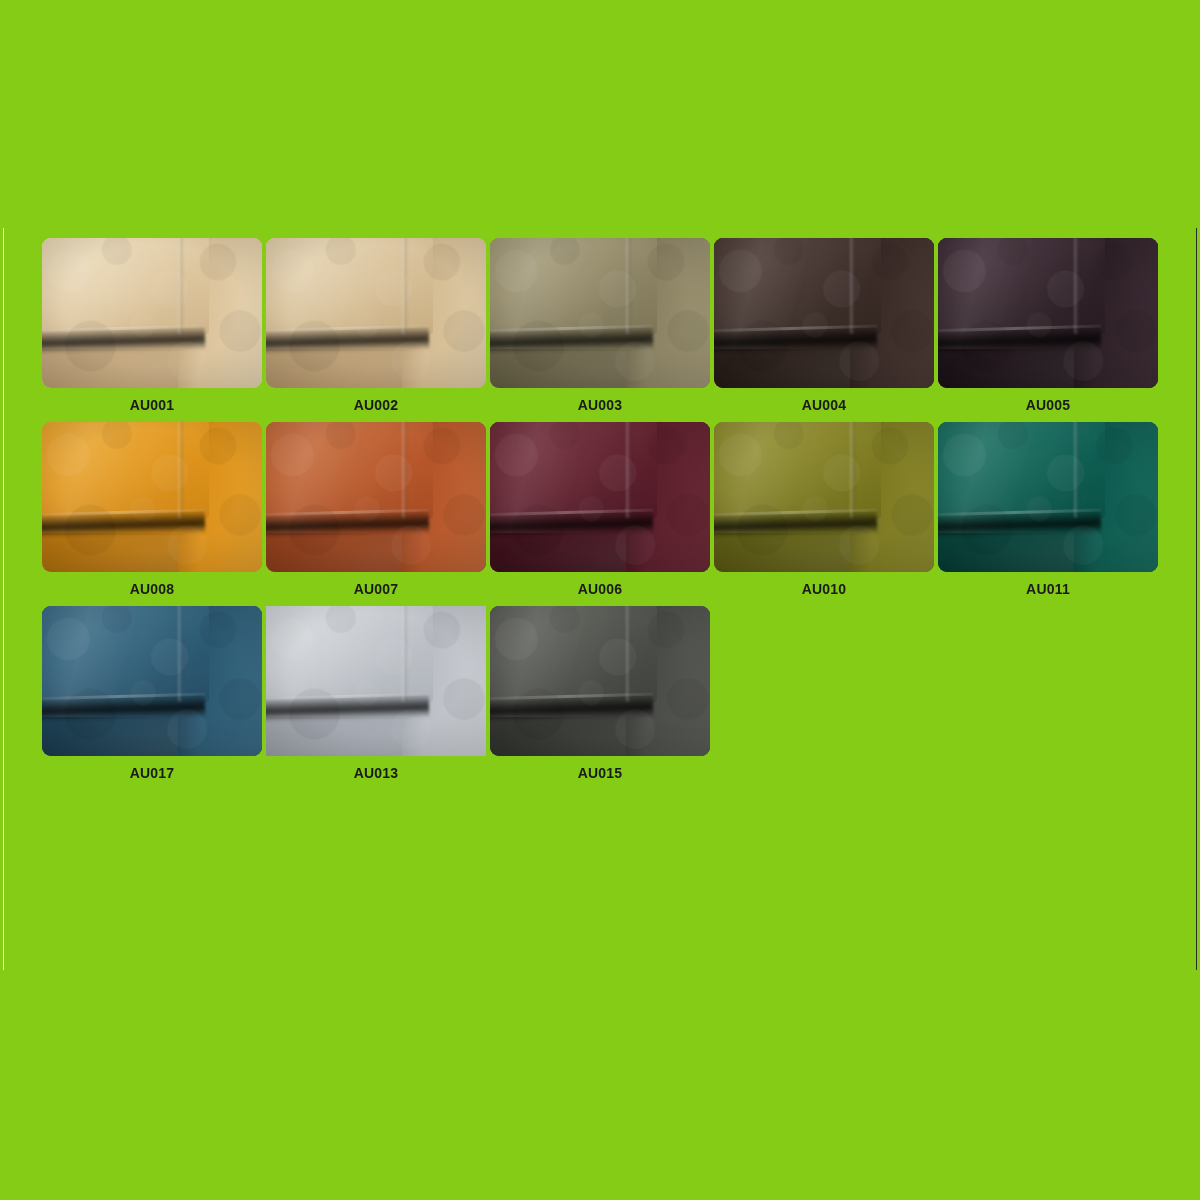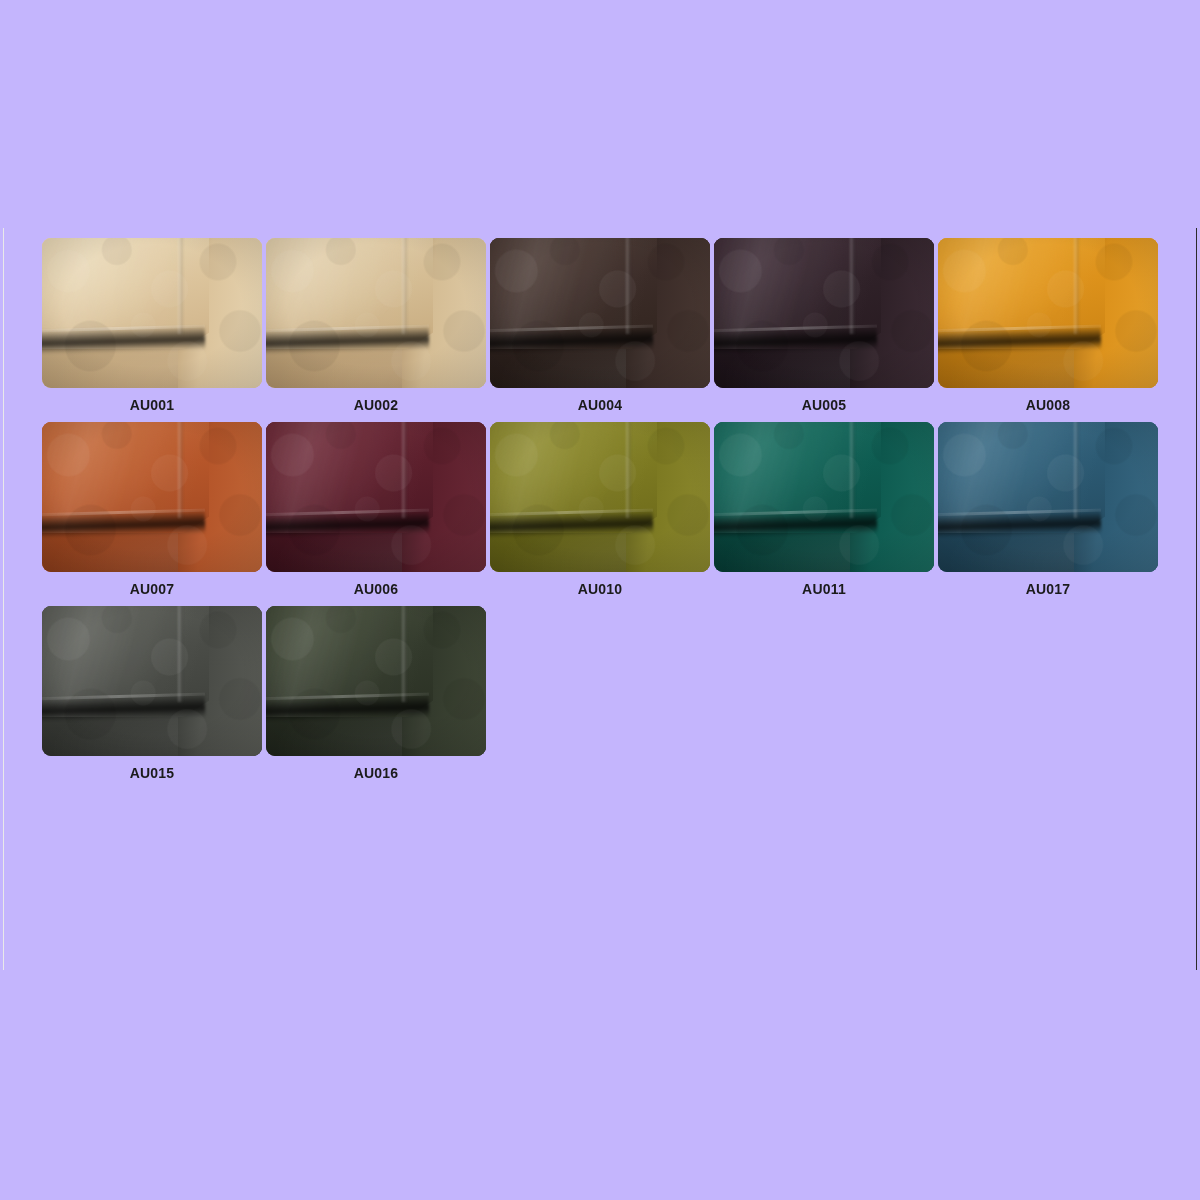"AU001" #page { background: #c4b5fd -> #84cc16 }
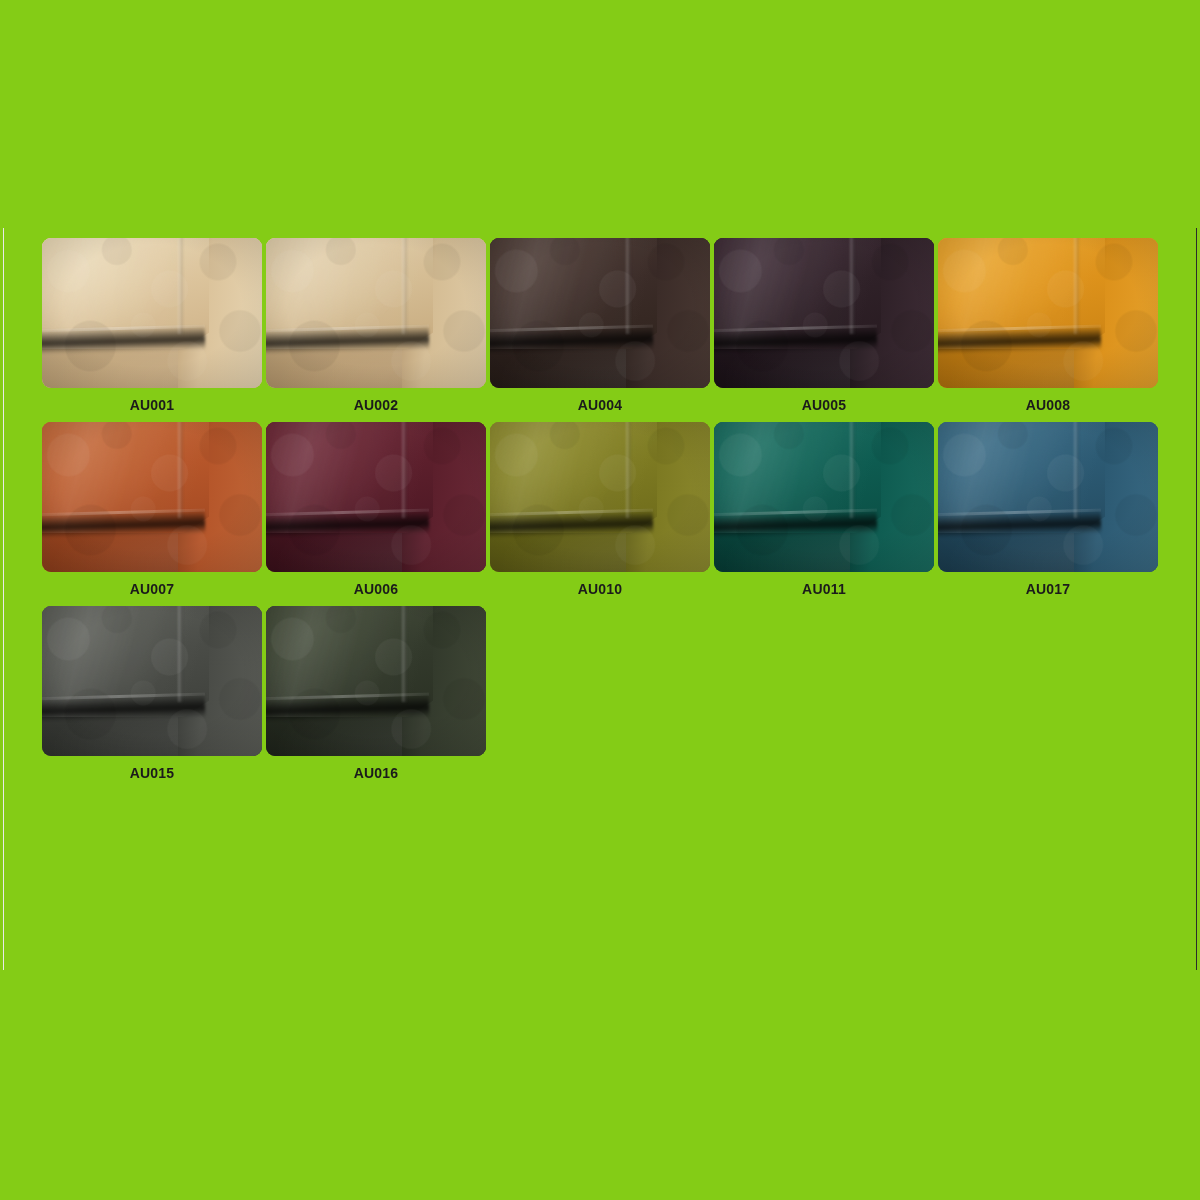"AU003" div.cell { html: none -> <div> <div> <div></div> <div></div> <div></div> <div></div> <div></div> <div></div> <div></div> <div></div> <div></div> </div> <div>AU003</div> </div> }
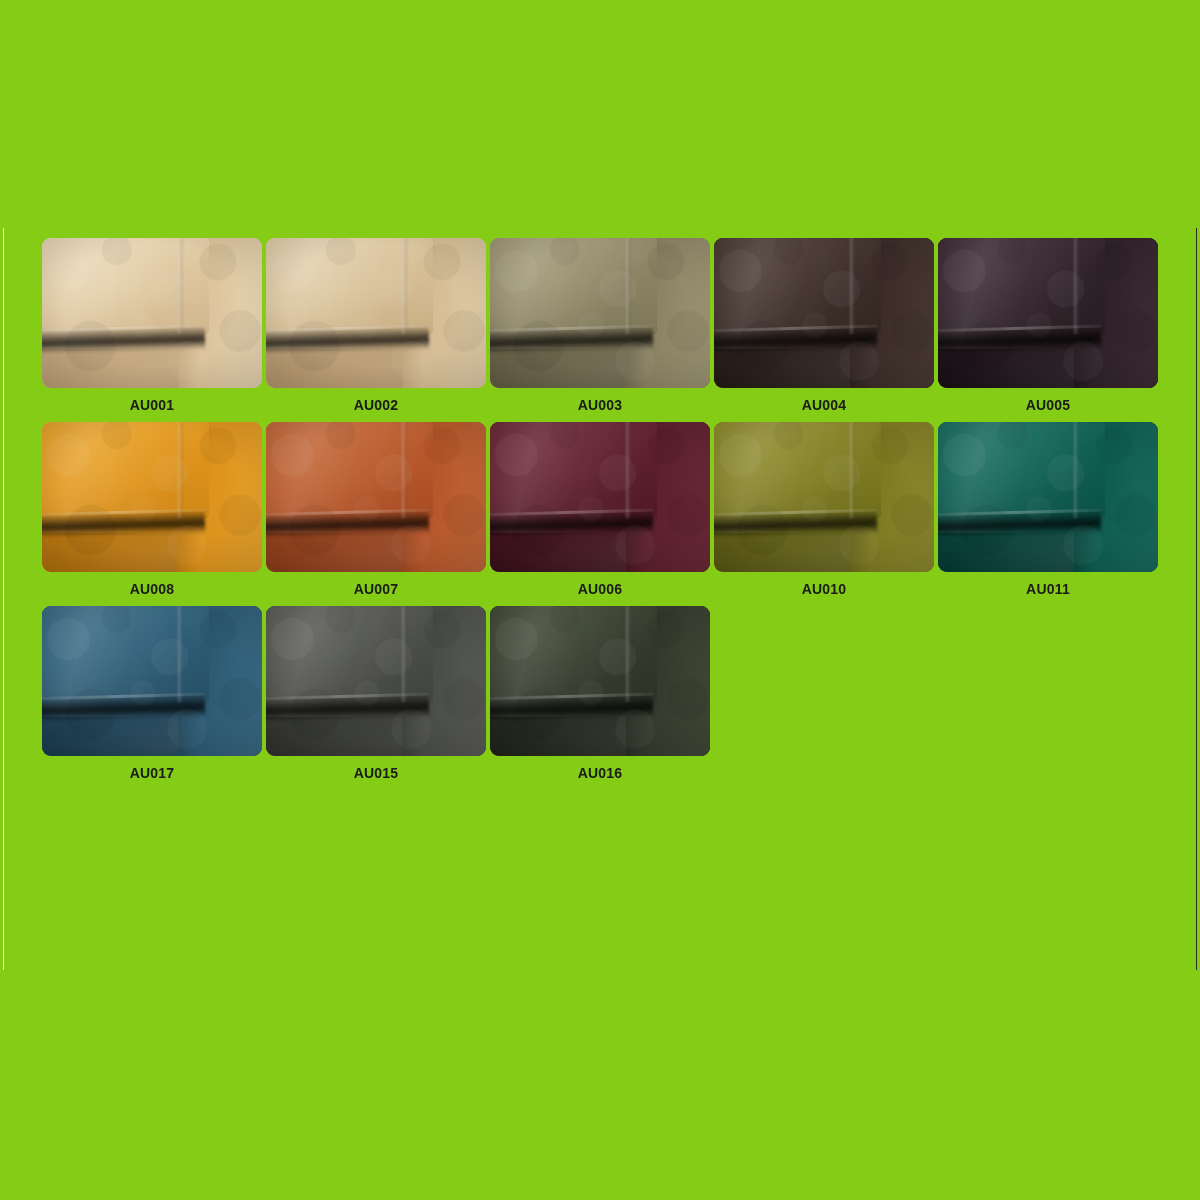"AU013" div.cell { html: none -> <div> <div> <div></div> <div></div> <div></div> <div></div> <div></div> <div></div> <div></div> <div></div> <div></div> </div> <div>AU013</div> </div> }
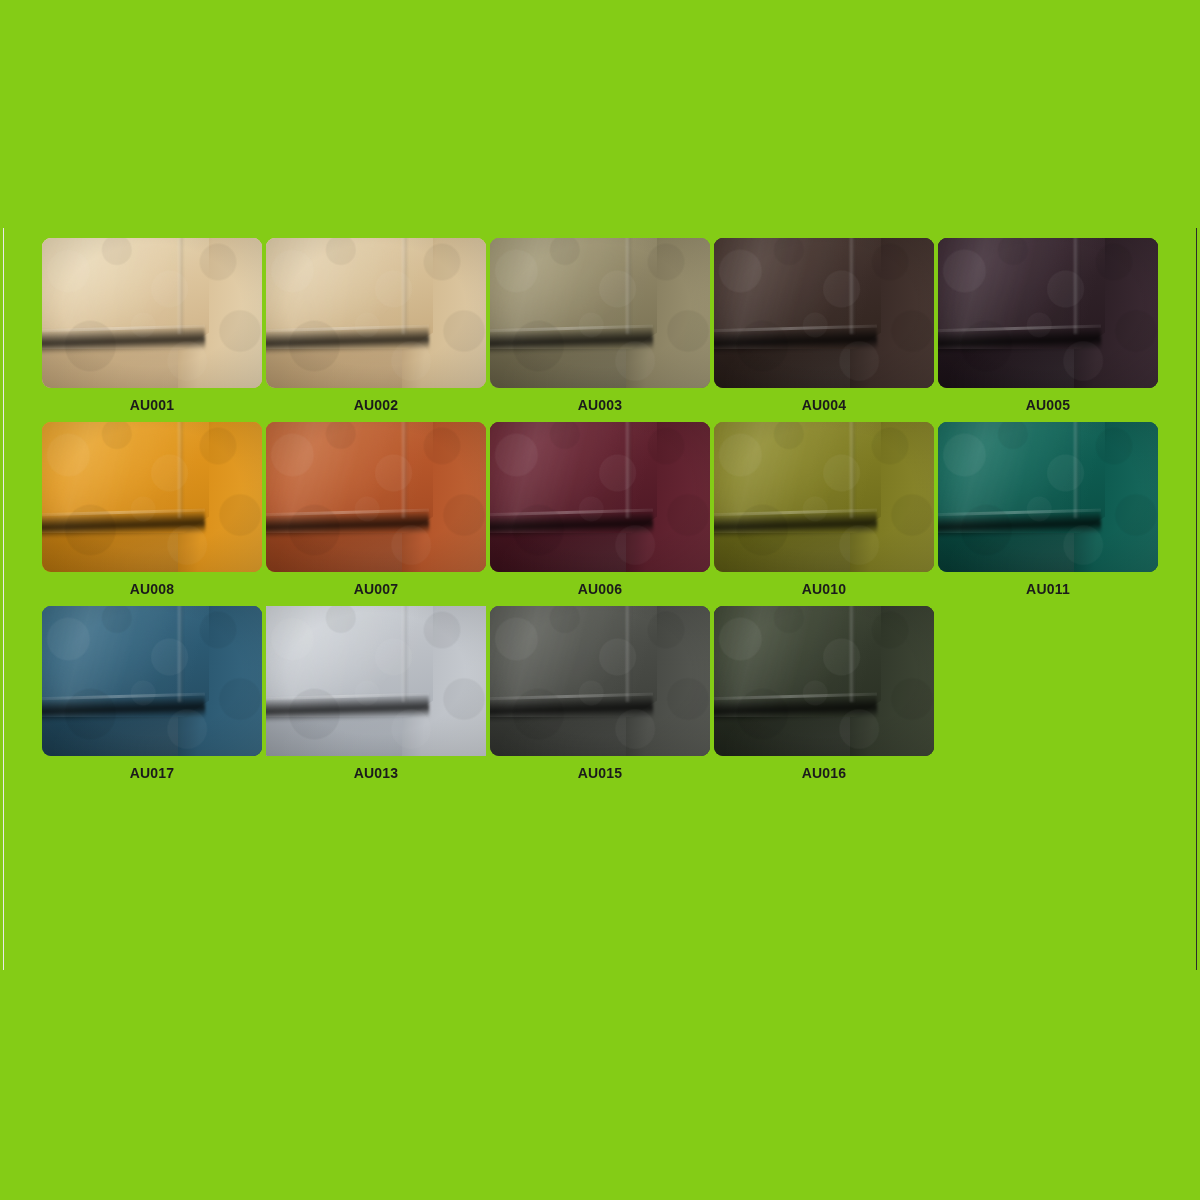"AU016" div.cell { html: <div> <div> <div></div> <div></div> <div></div> <div></div> <div></div> <div></div> <div></div> <div></div> <div></div> </div> <div>AU016</div> </div> -> none }
